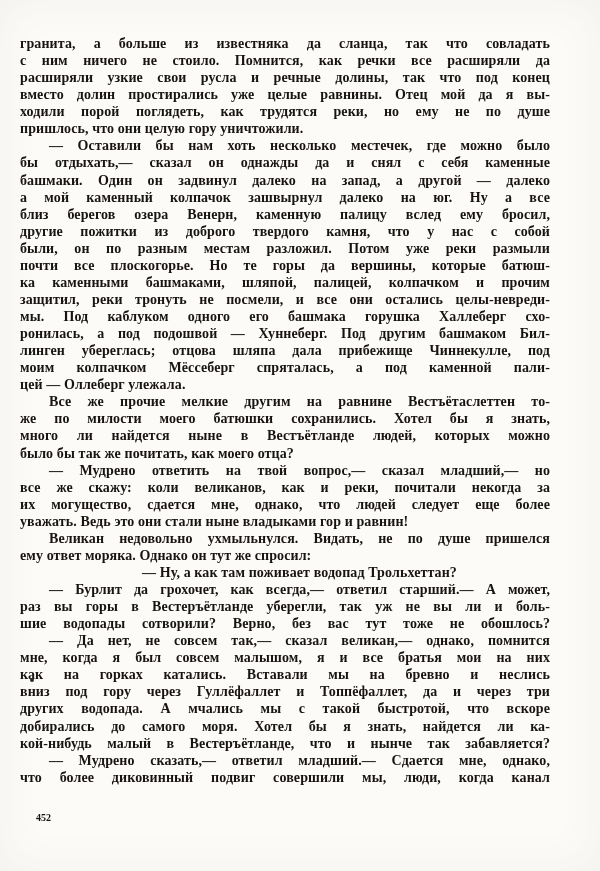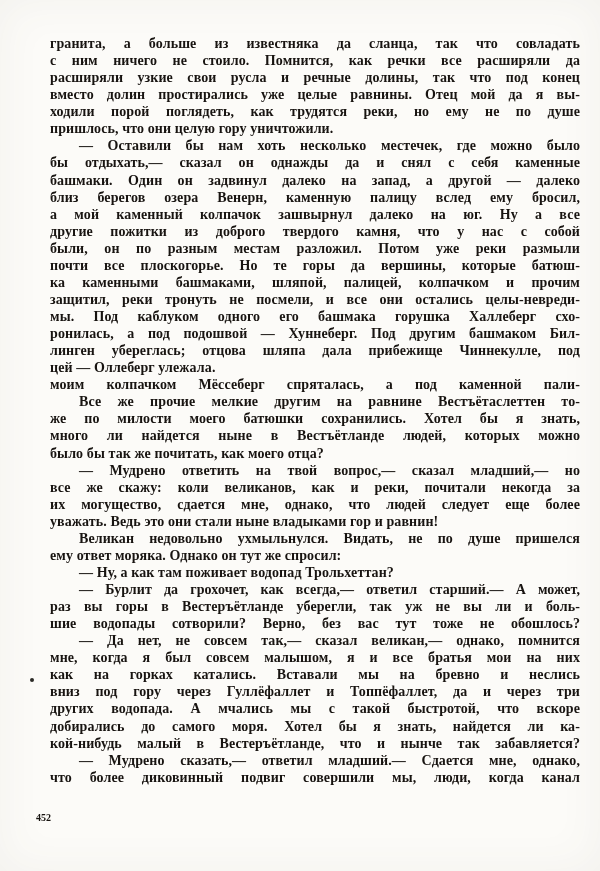"гранита, а больше из известняка" .text-block { left: 50px -> 20px }
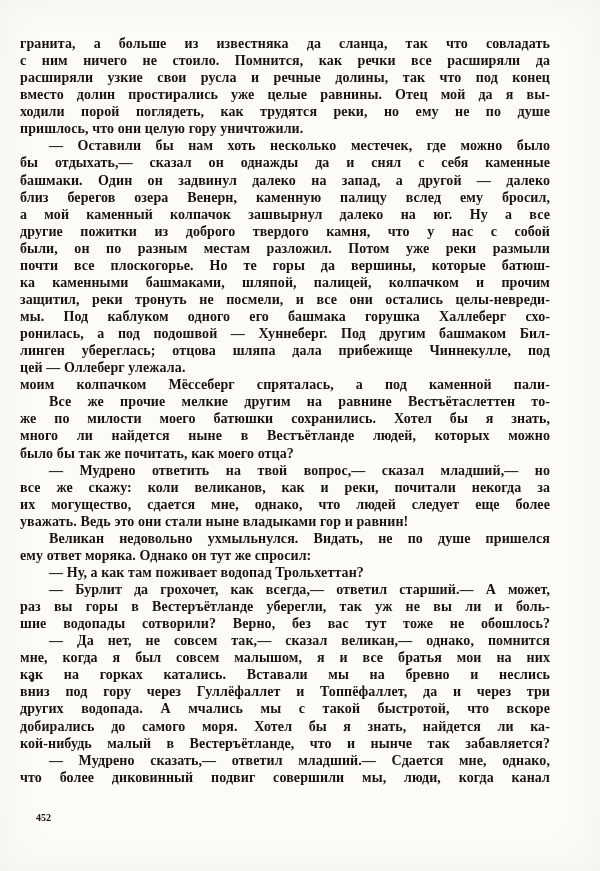"близ берегов озера Венерн, каменную" div.line { order: before "а мой каменный колпачок зашвырнул" -> after "а мой каменный колпачок зашвырнул" }
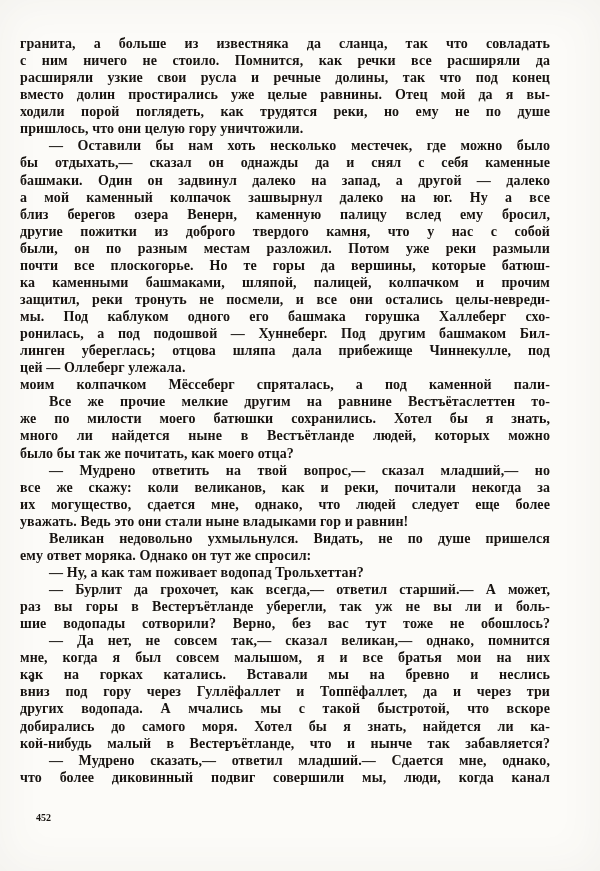"цей — Оллеберг улежала." div.line { order: before "моим колпачком Мёссеберг спряталась, а" -> after "моим колпачком Мёссеберг спряталась, а" }
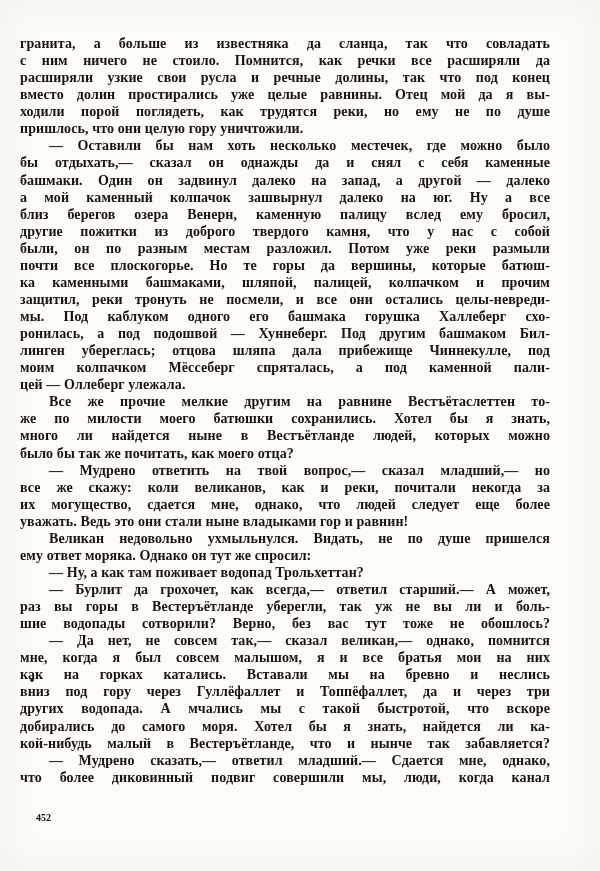"— Ну, а как там" .line.indent { text-align: none -> center }
